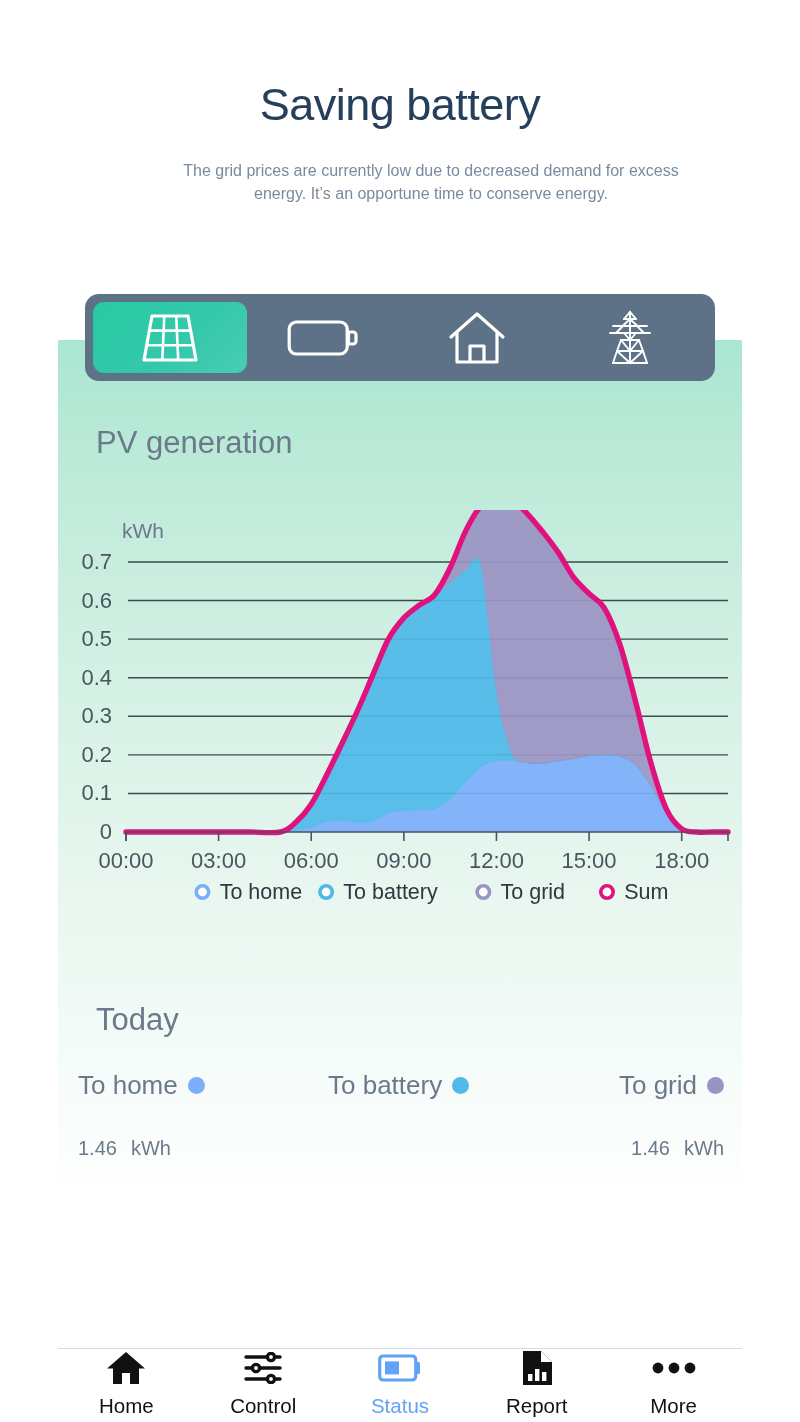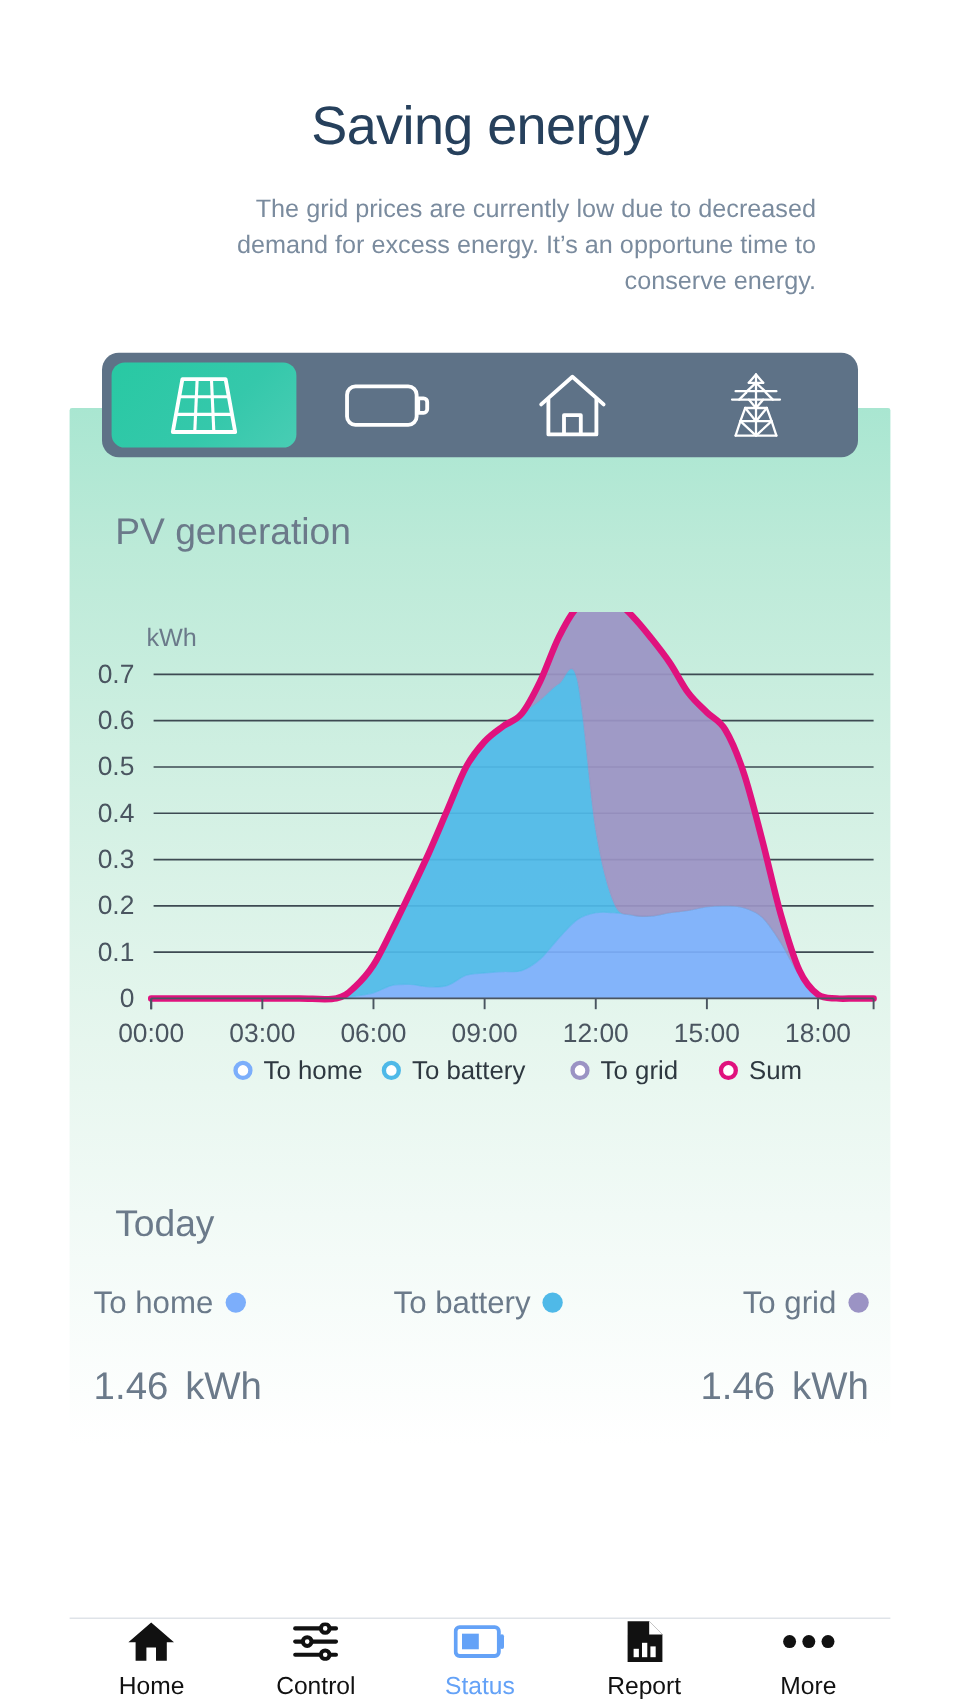"Saving energy" h1.page-title { text: energy -> battery }
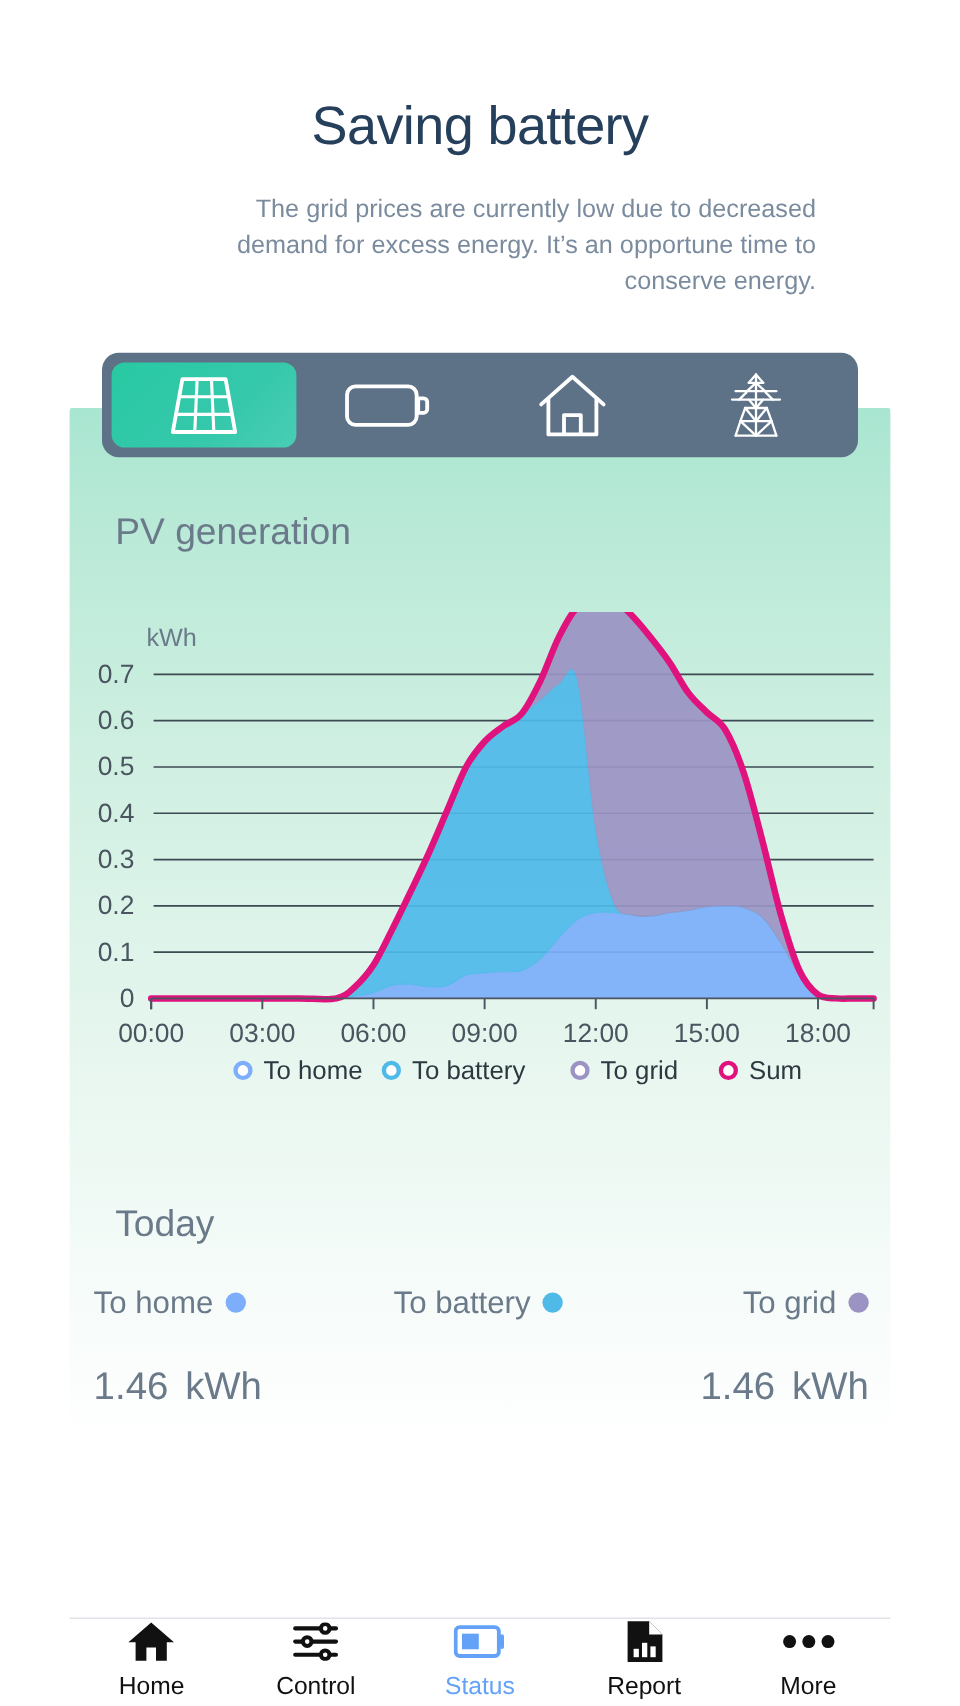"The grid prices are currently" .page-subtitle { font-size: 21px -> 16px; text-align: right -> center }
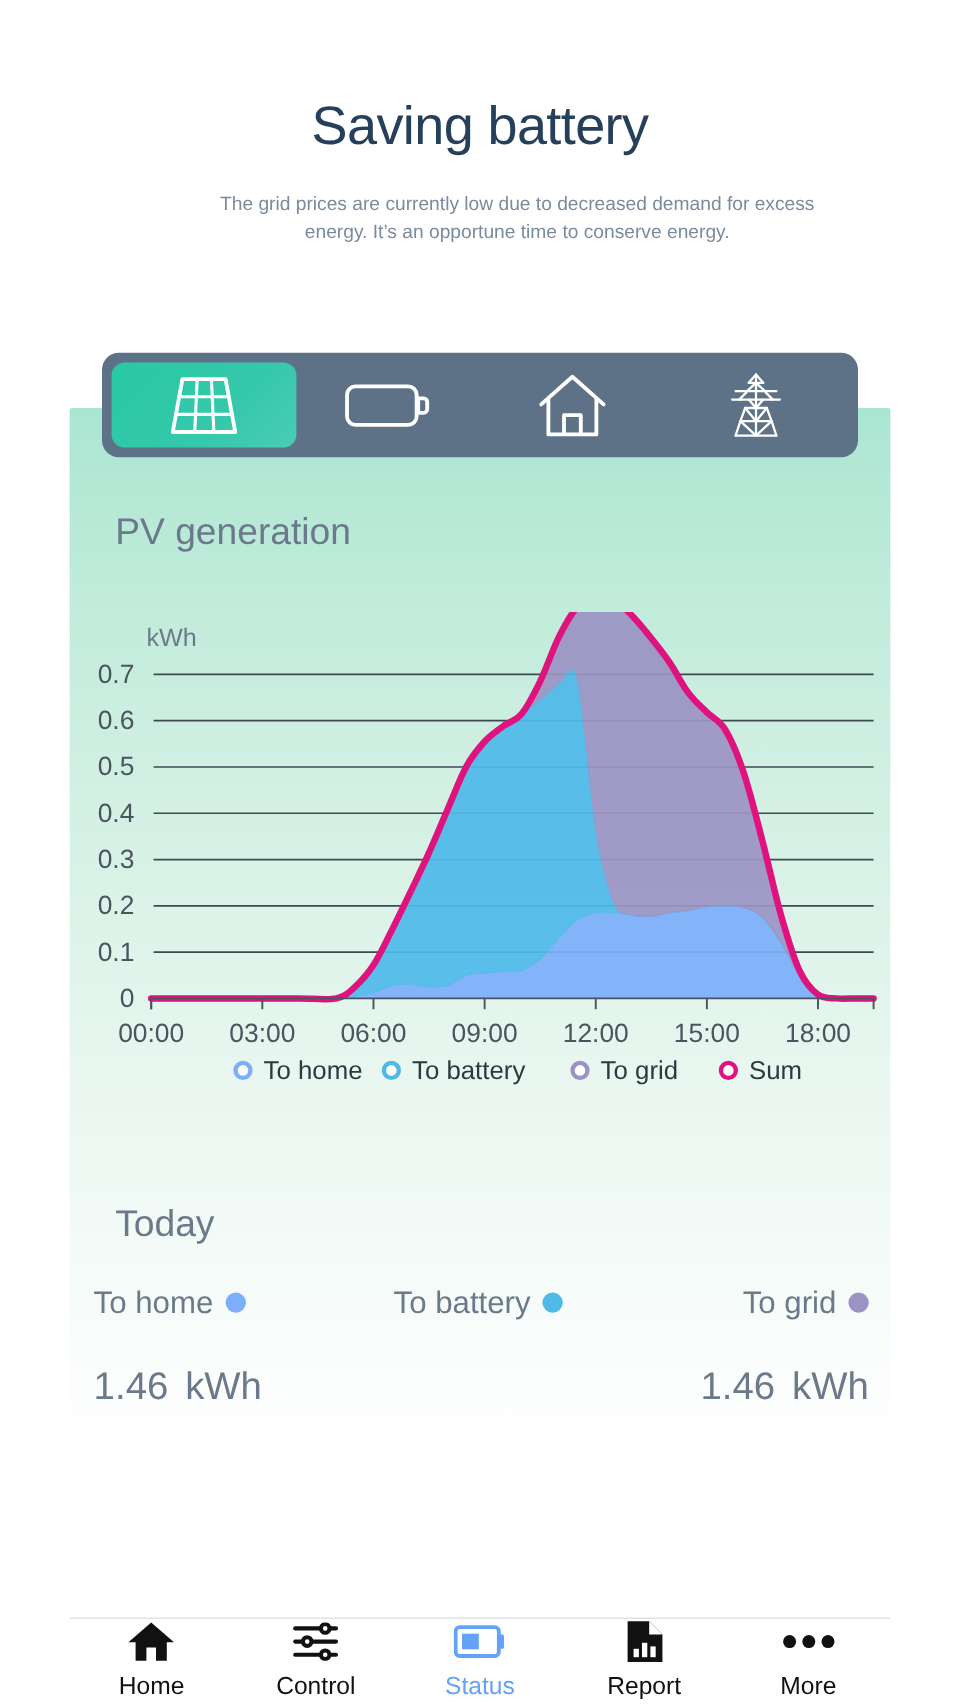"1.46 kWh" .today-value { font-size: 32px -> 20px }
